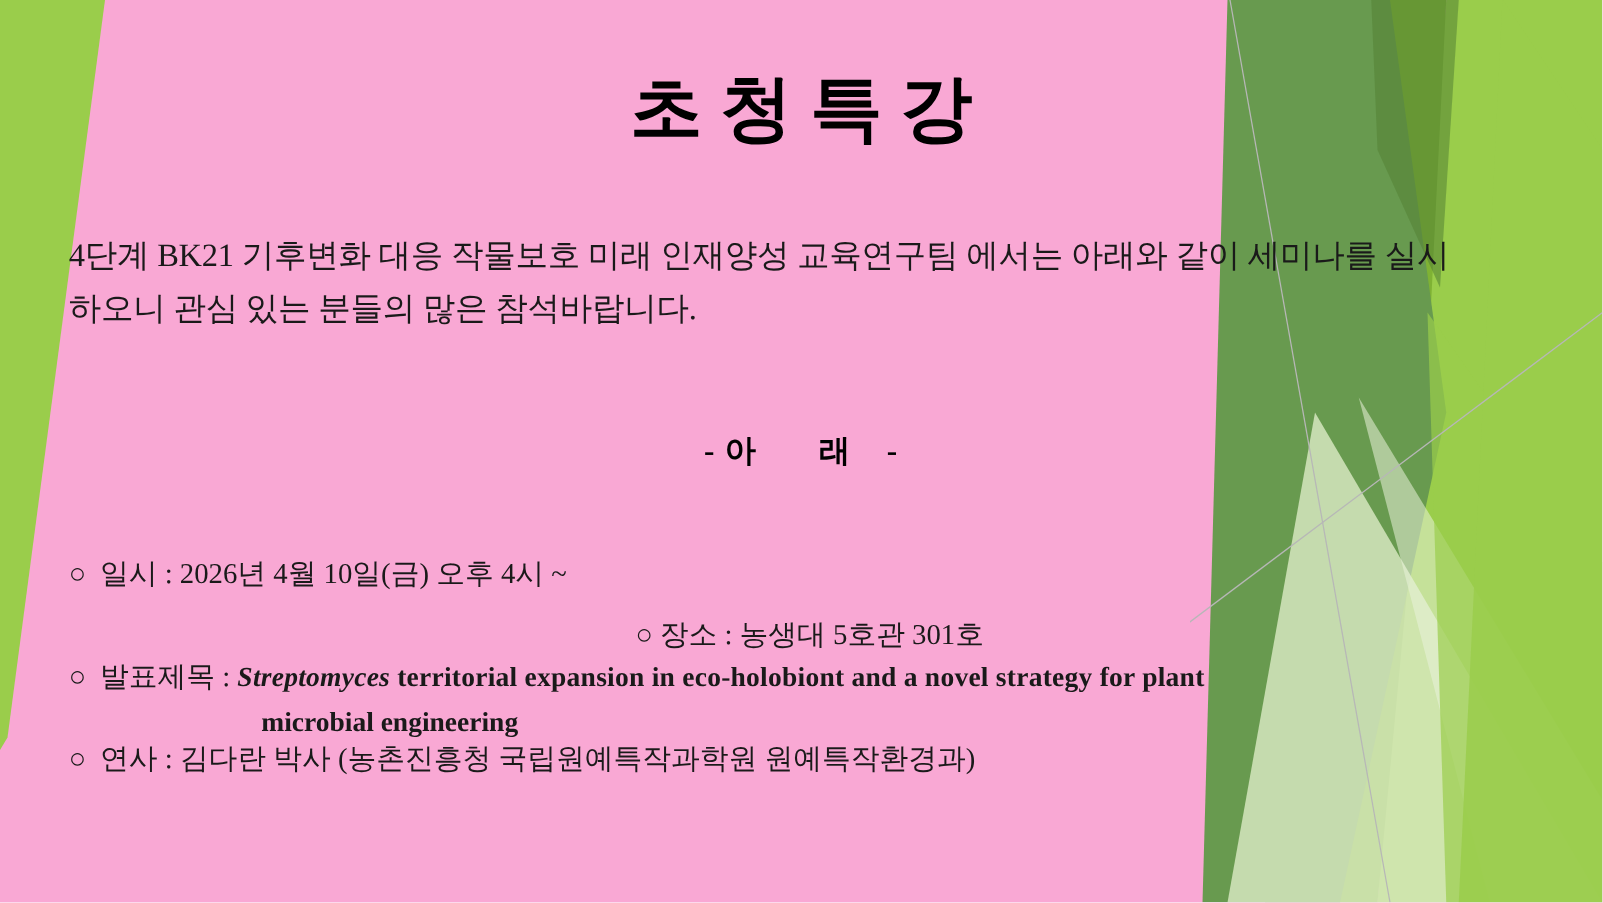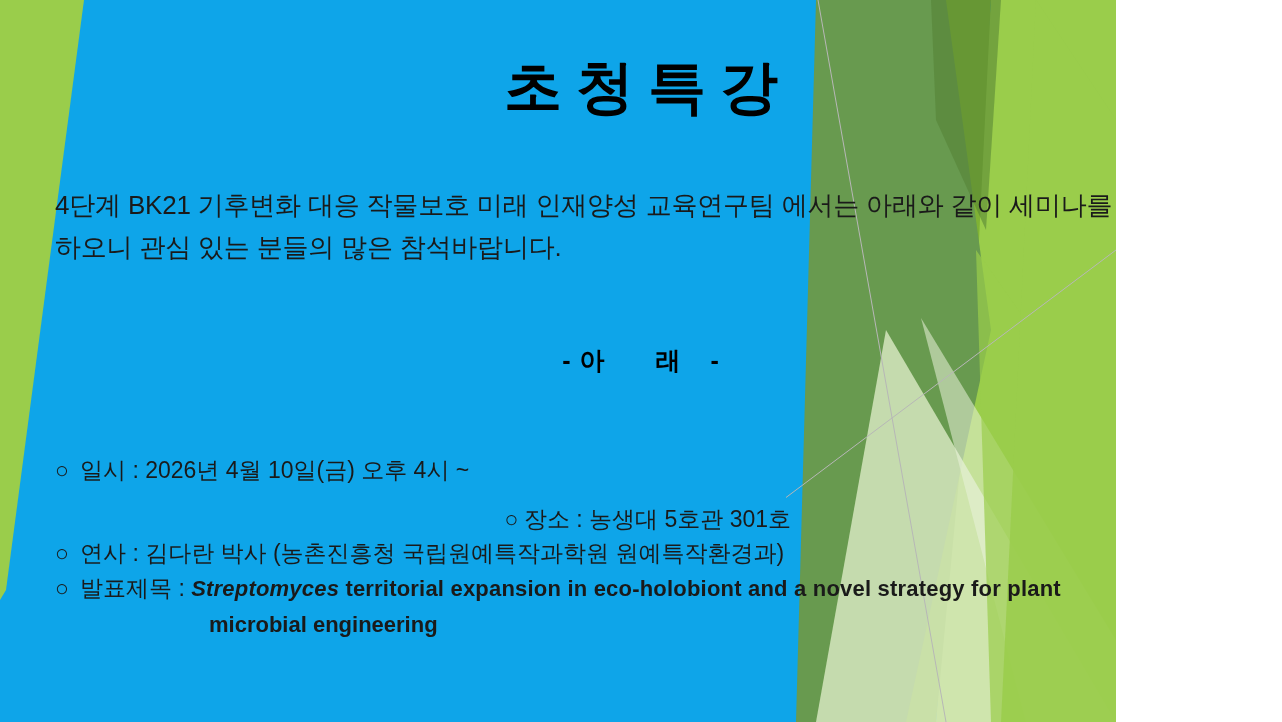"초청특강" #slide { background: #0ea5e9 -> #f9a8d4; font-family: Liberation Sans, sans-serif -> Liberation Serif, serif; width: 1116px -> 1282px }
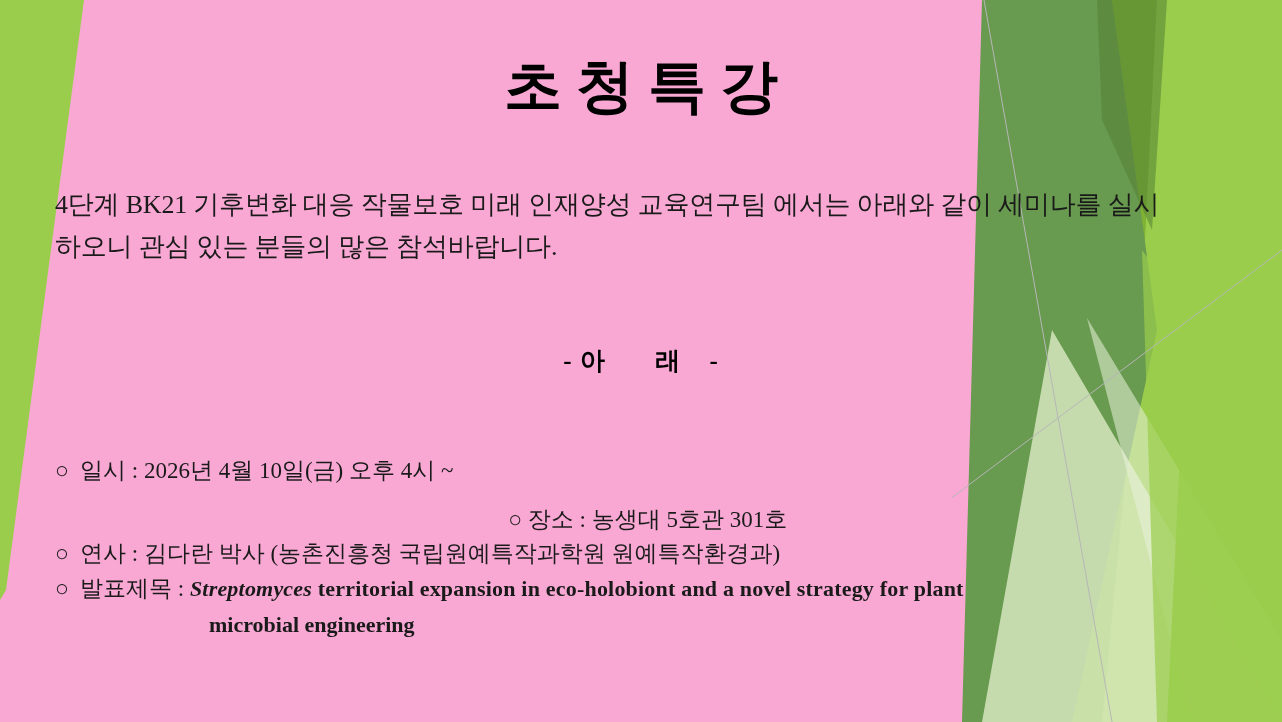"○ 일시 : 2026년 4월" #detail-list { top: 456px -> 444px }
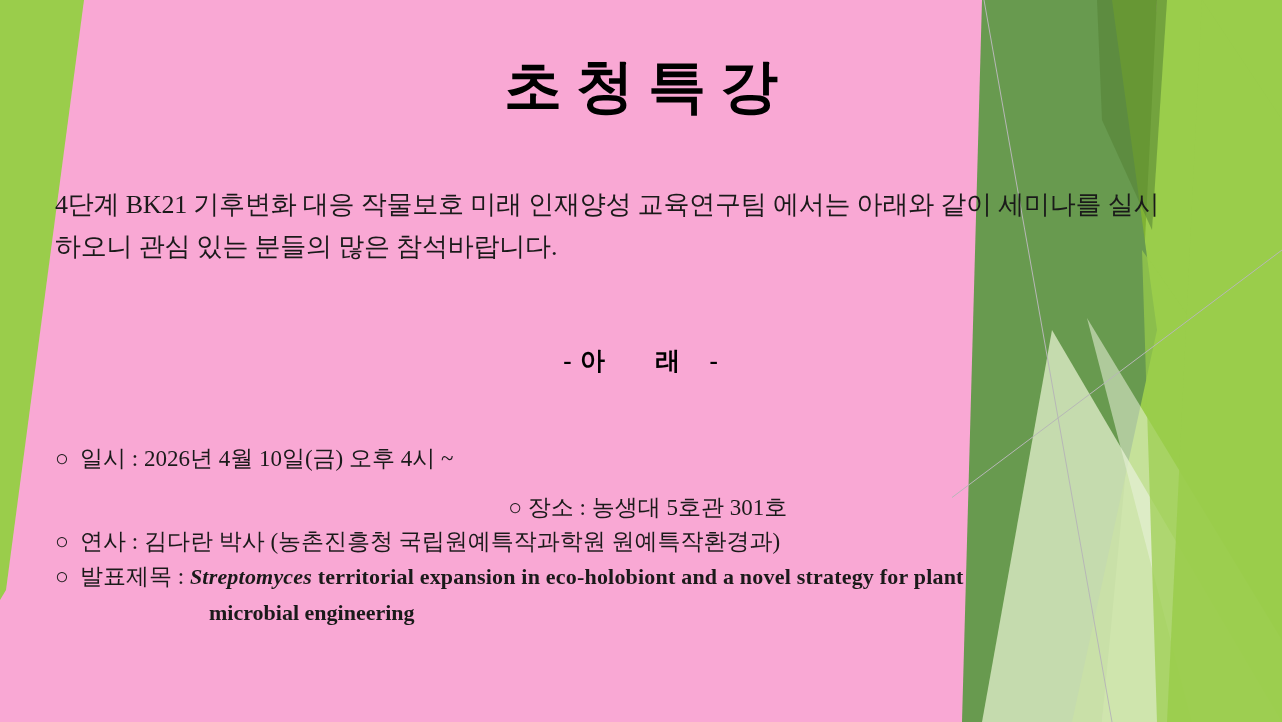"○ 연사 : 김다란 박사" div.detail-row { order: before "○ 발표제목 : Streptomyces territorial" -> after "○ 발표제목 : Streptomyces territorial" }
